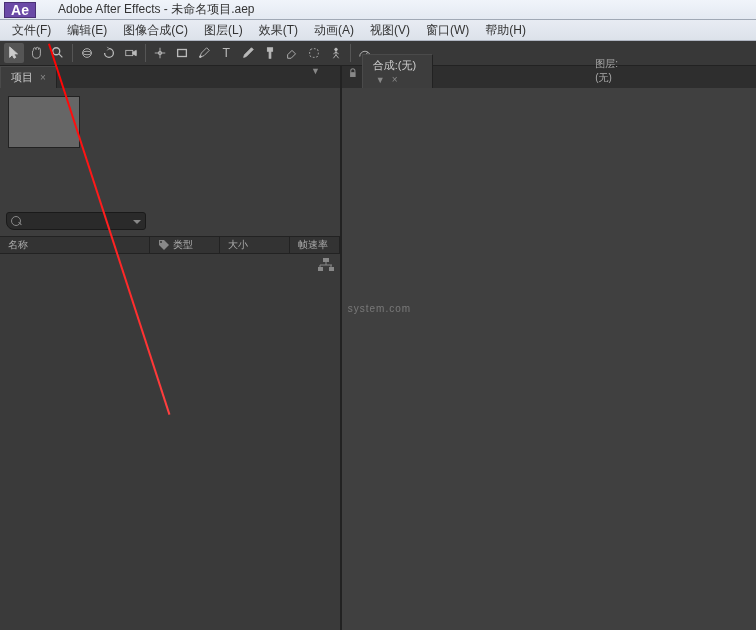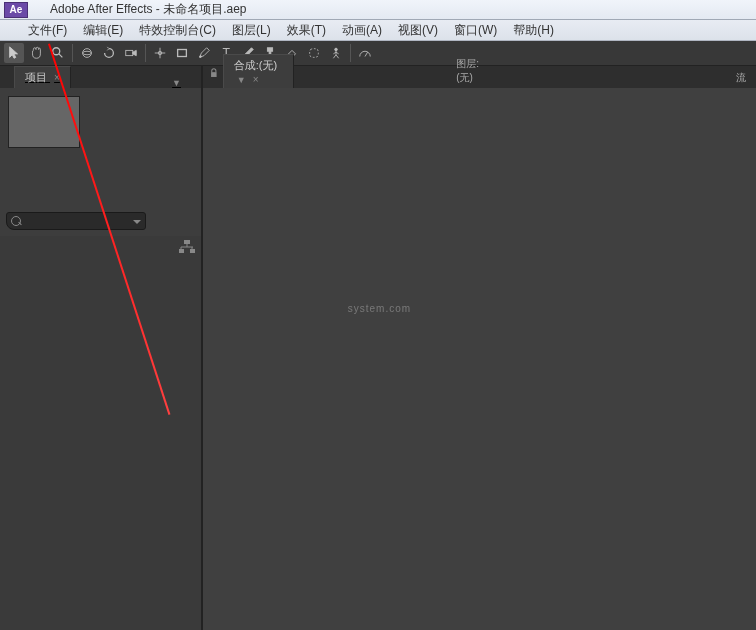"Ae" .title-icon { font-size: 10px -> 14px; width: 24px -> 32px }
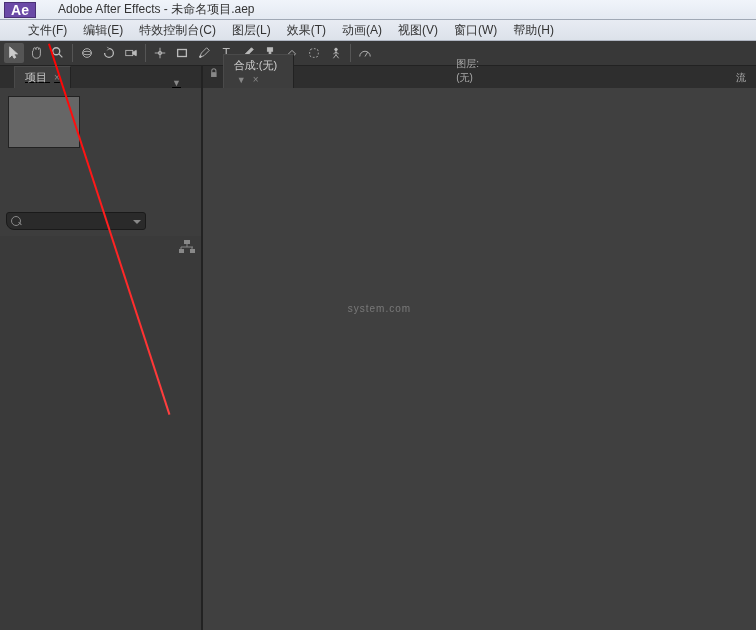"文件(F)" .menu-bar { padding: 0 20px -> 0 4px }
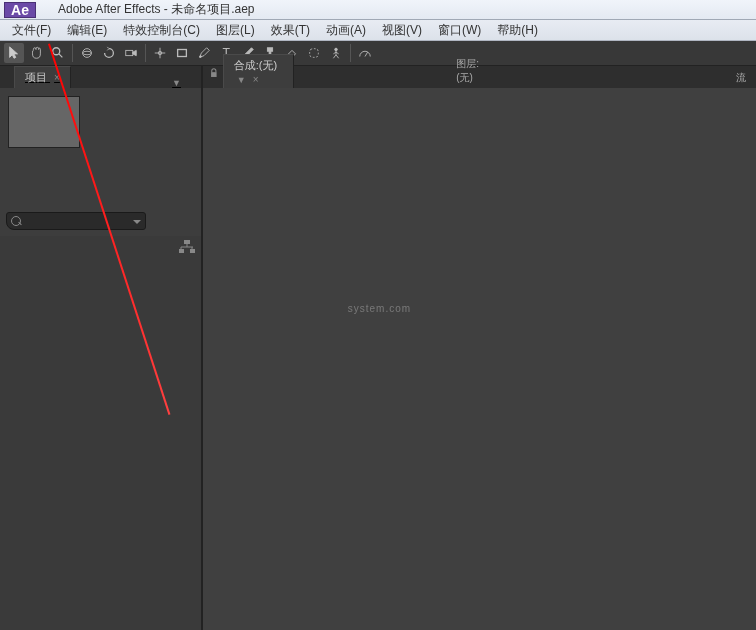"特效控制台(C)" div.menu-item { text: 特效控制台 -> 图像合成 }
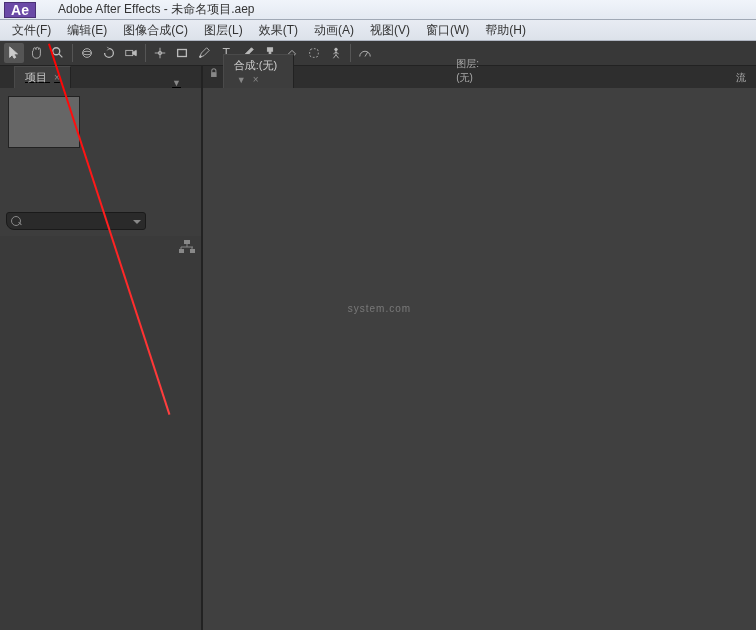"项目 ×" .panel-tabs { align-items: flex-end -> none; padding-left: 14px -> 0; text-decoration: underline -> none }
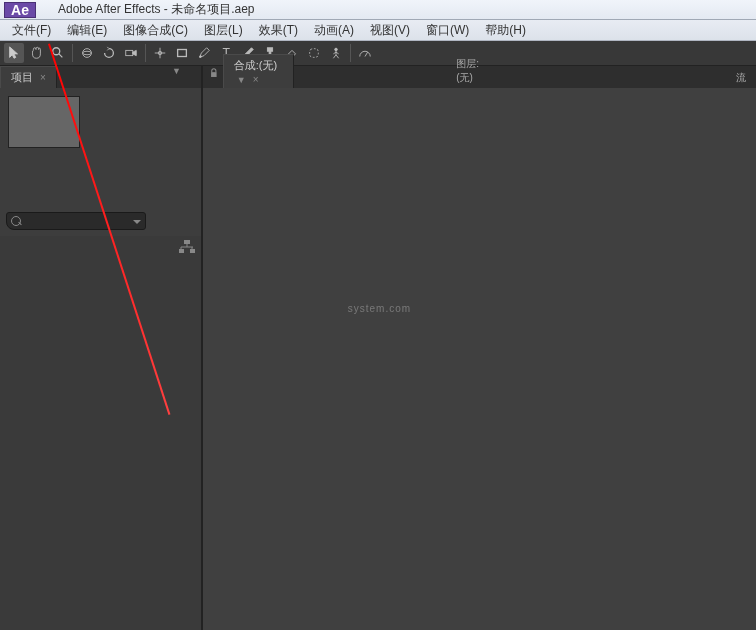"名称" div.columns-header { html: none -> <div> <div>名称</div> <div> <svg> <path></path> <circle></circle> </svg> <span>类型</span> </div> <div>大小</div> <div>帧速率</div> </div> }
